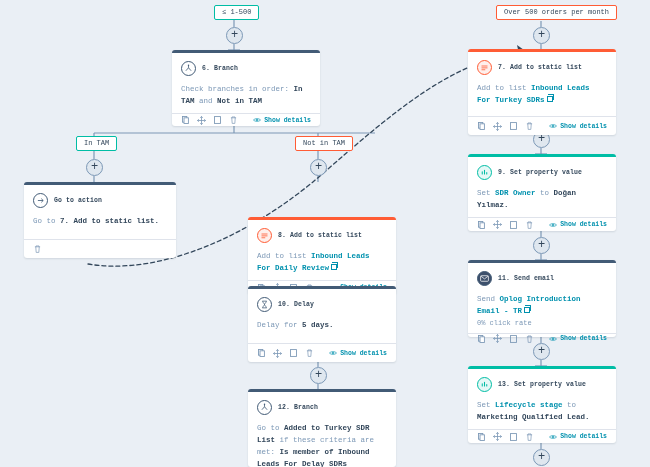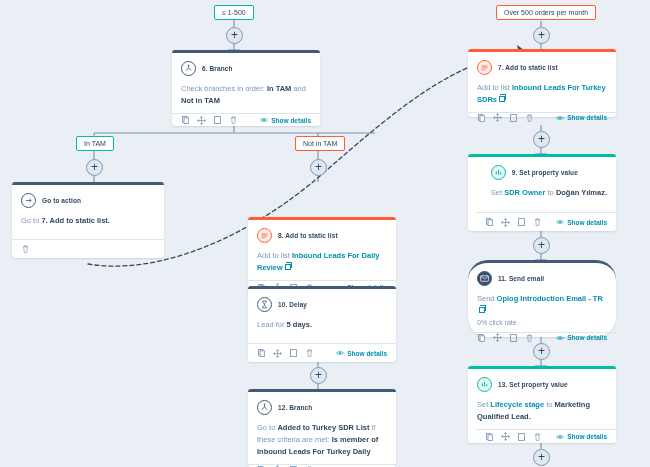"Check branches in order: In" #canvas { font-family: none -> Liberation Mono, monospace }
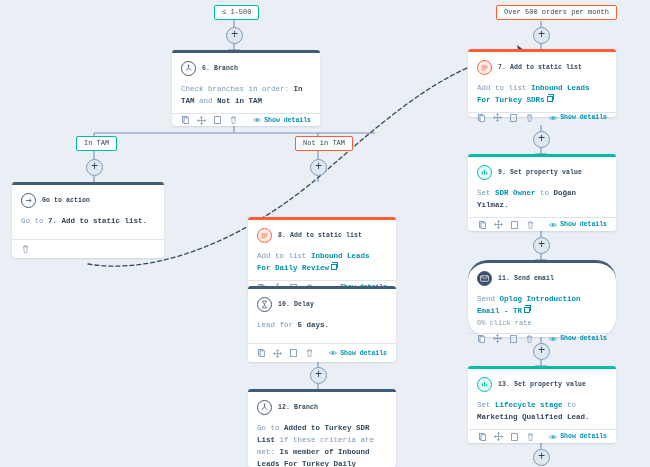"Add to list Inbound Leads For Turkey" div.card { height: 68px -> 86px }
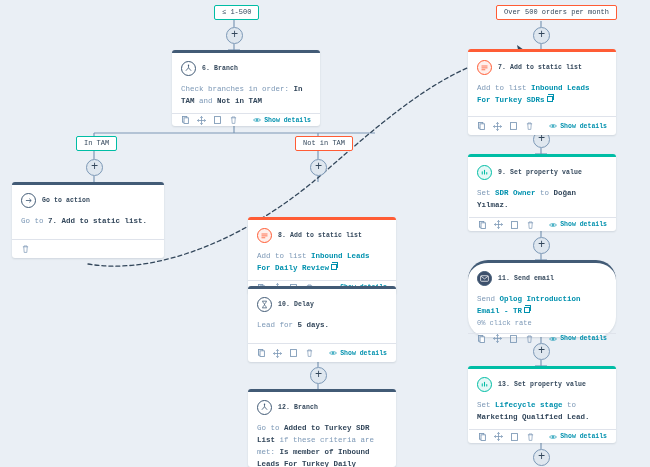"Set SDR Owner to Doğan" .card.teal { align-items: flex-end -> none }
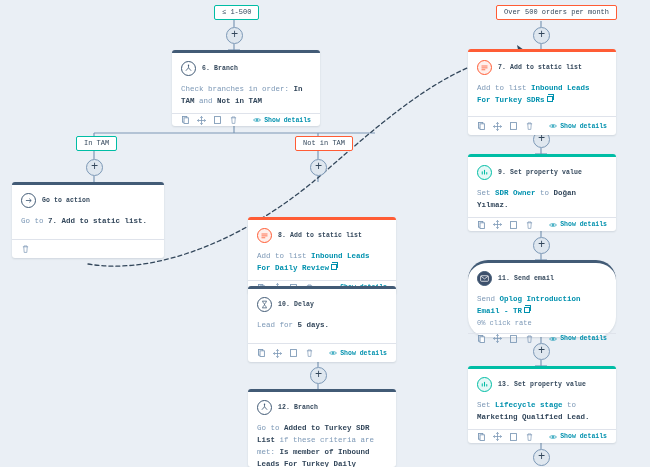"Go to 7. Add to" div.card { left: 12px -> 24px }
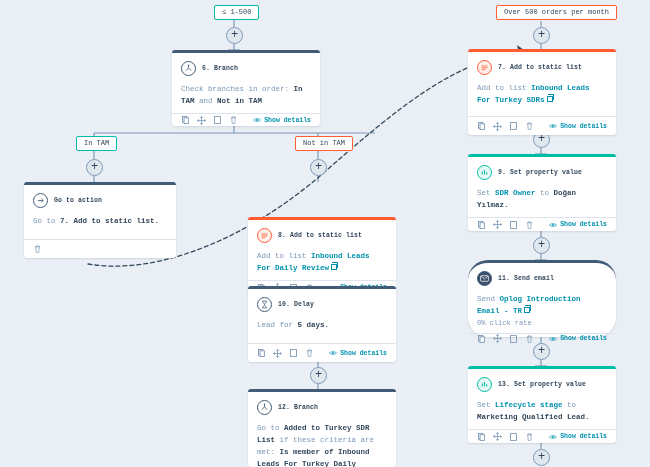"Send Oplog Introduction Email -" div.card { border-radius: 20px -> none }
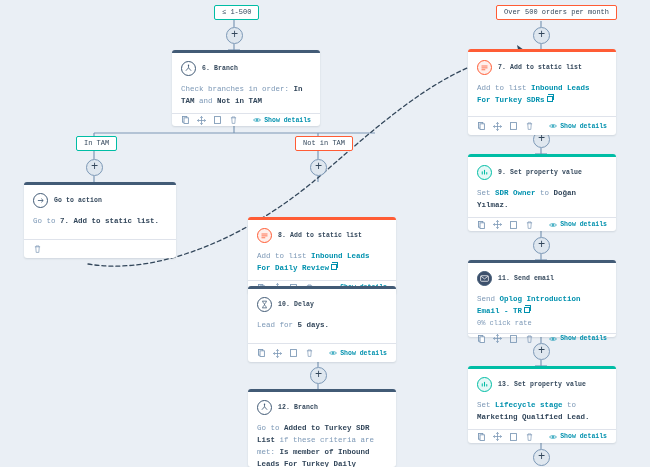"Lead for" span { text: Lead -> Delay }
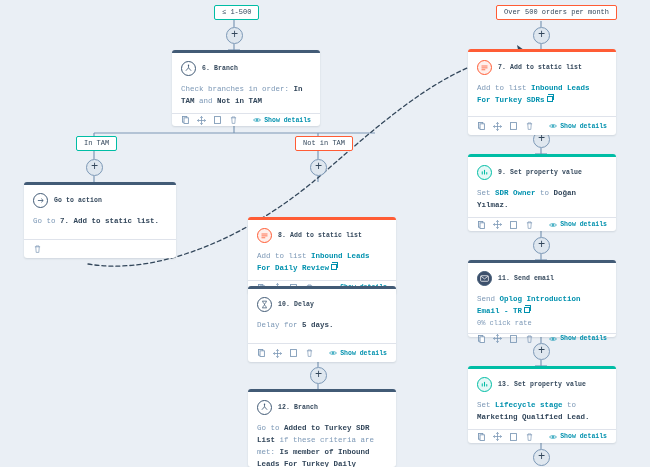"Is member of Inbound Leads" b { text: Turkey Daily -> Delay SDRs }
